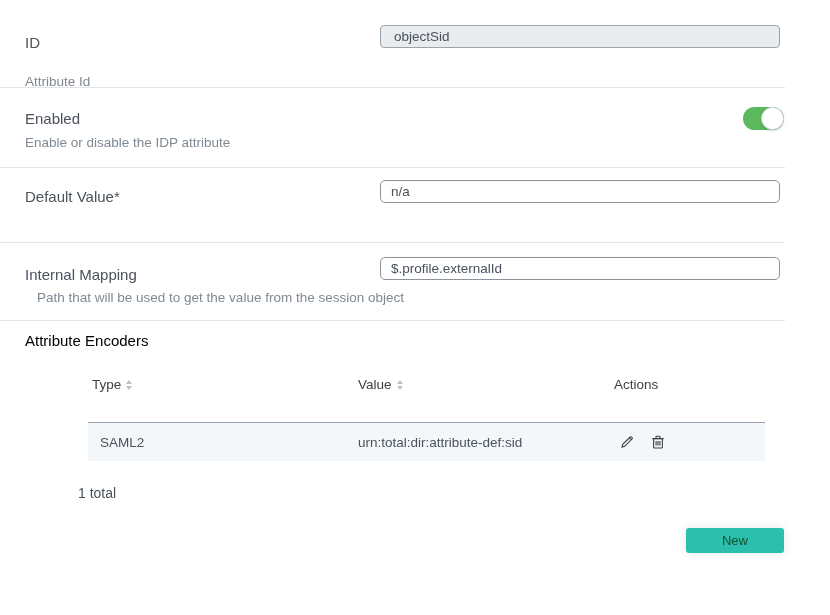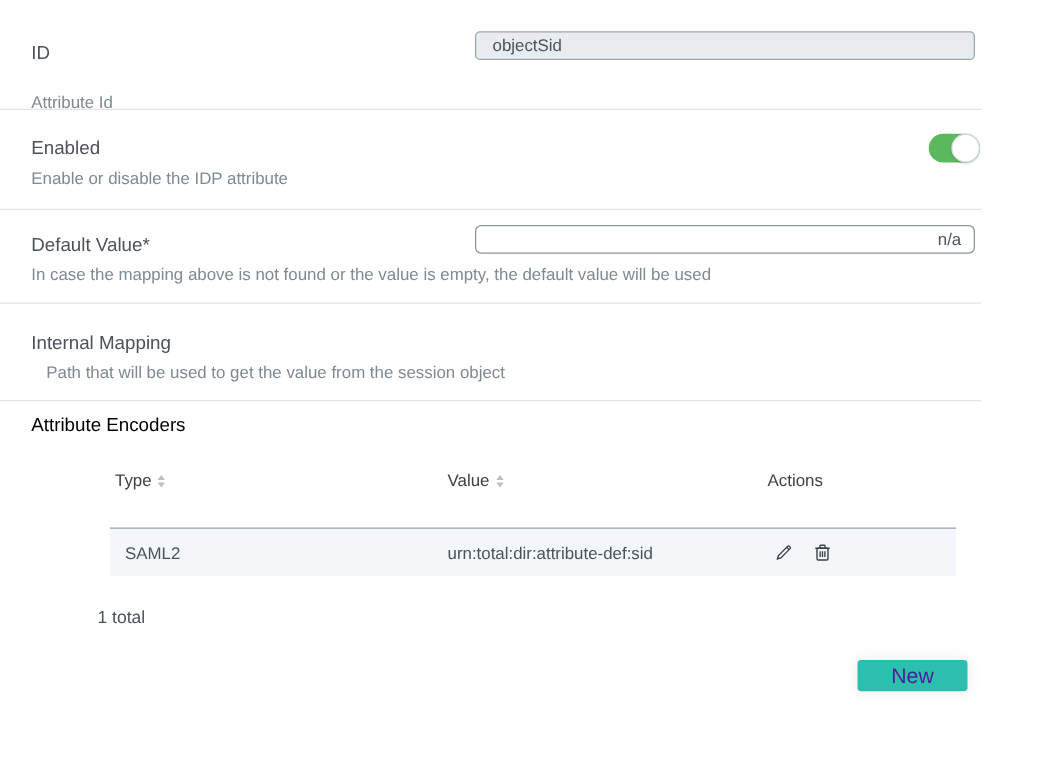"n/a" input.text-input { text-align: right -> none }
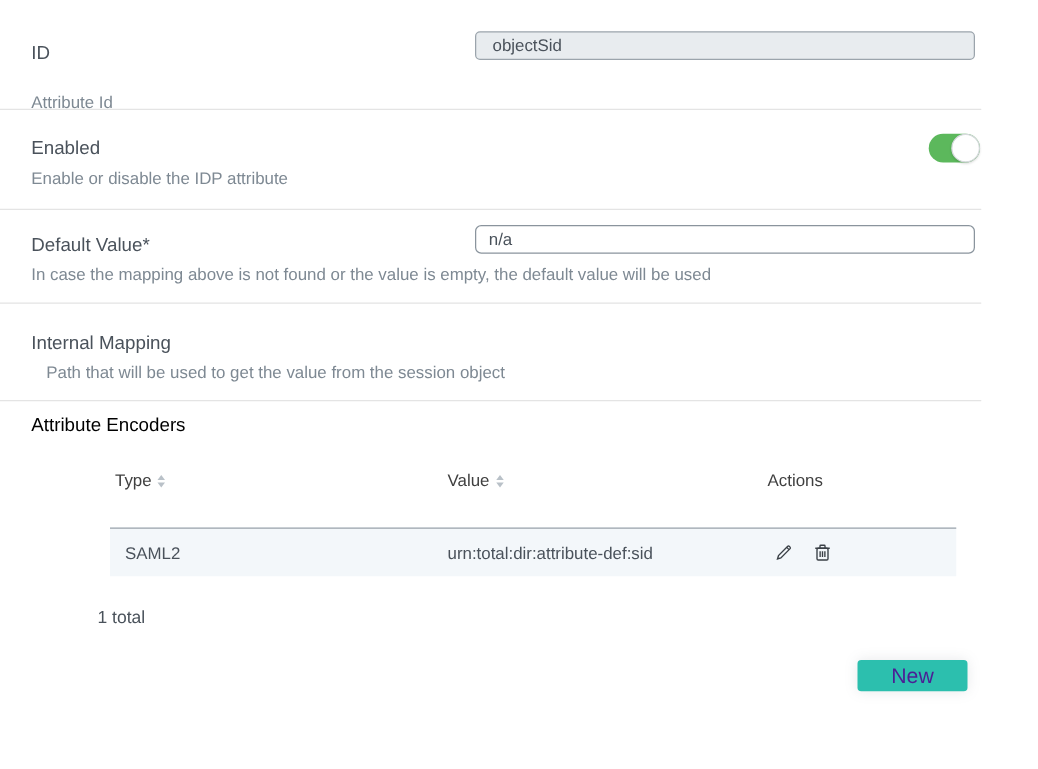"In case the mapping above" div.field-help { html: <div>In case the mapping above is not found or the value is empty, the default value will be used</div> -> none }
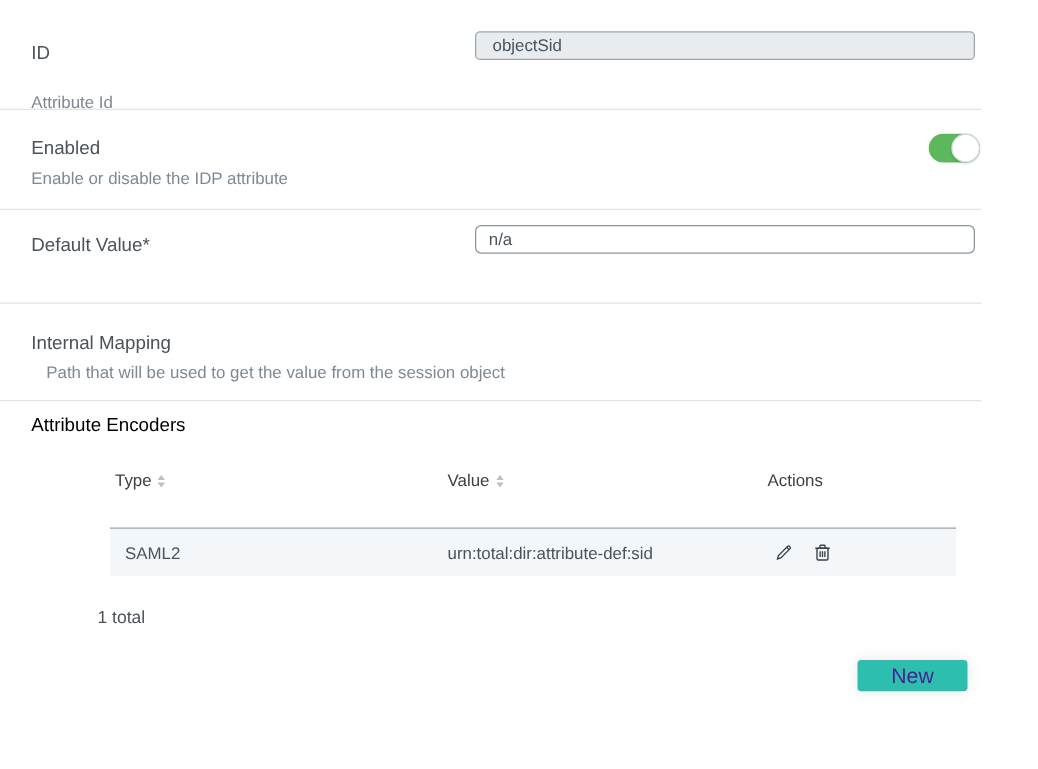"$.profile.externalId" input.text-input { html: none -> <input> }
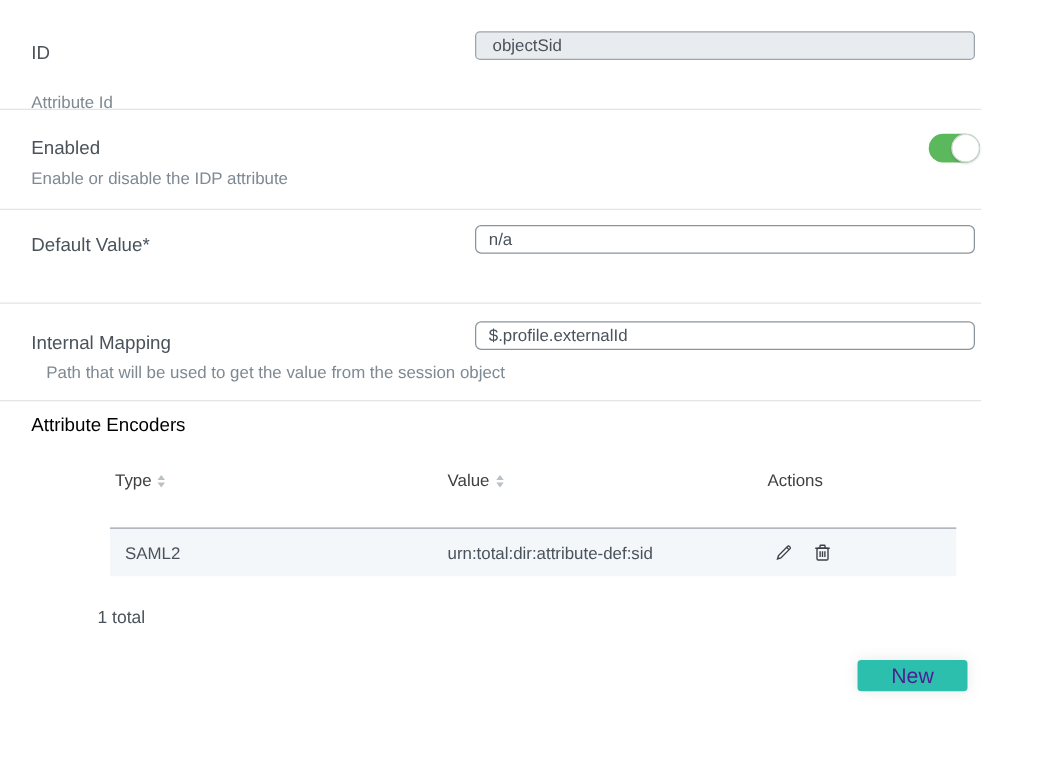"New" .new-button { color: #4c1d95 -> #14532d; font-size: 17px -> 13px; width: 88px -> 98px }
